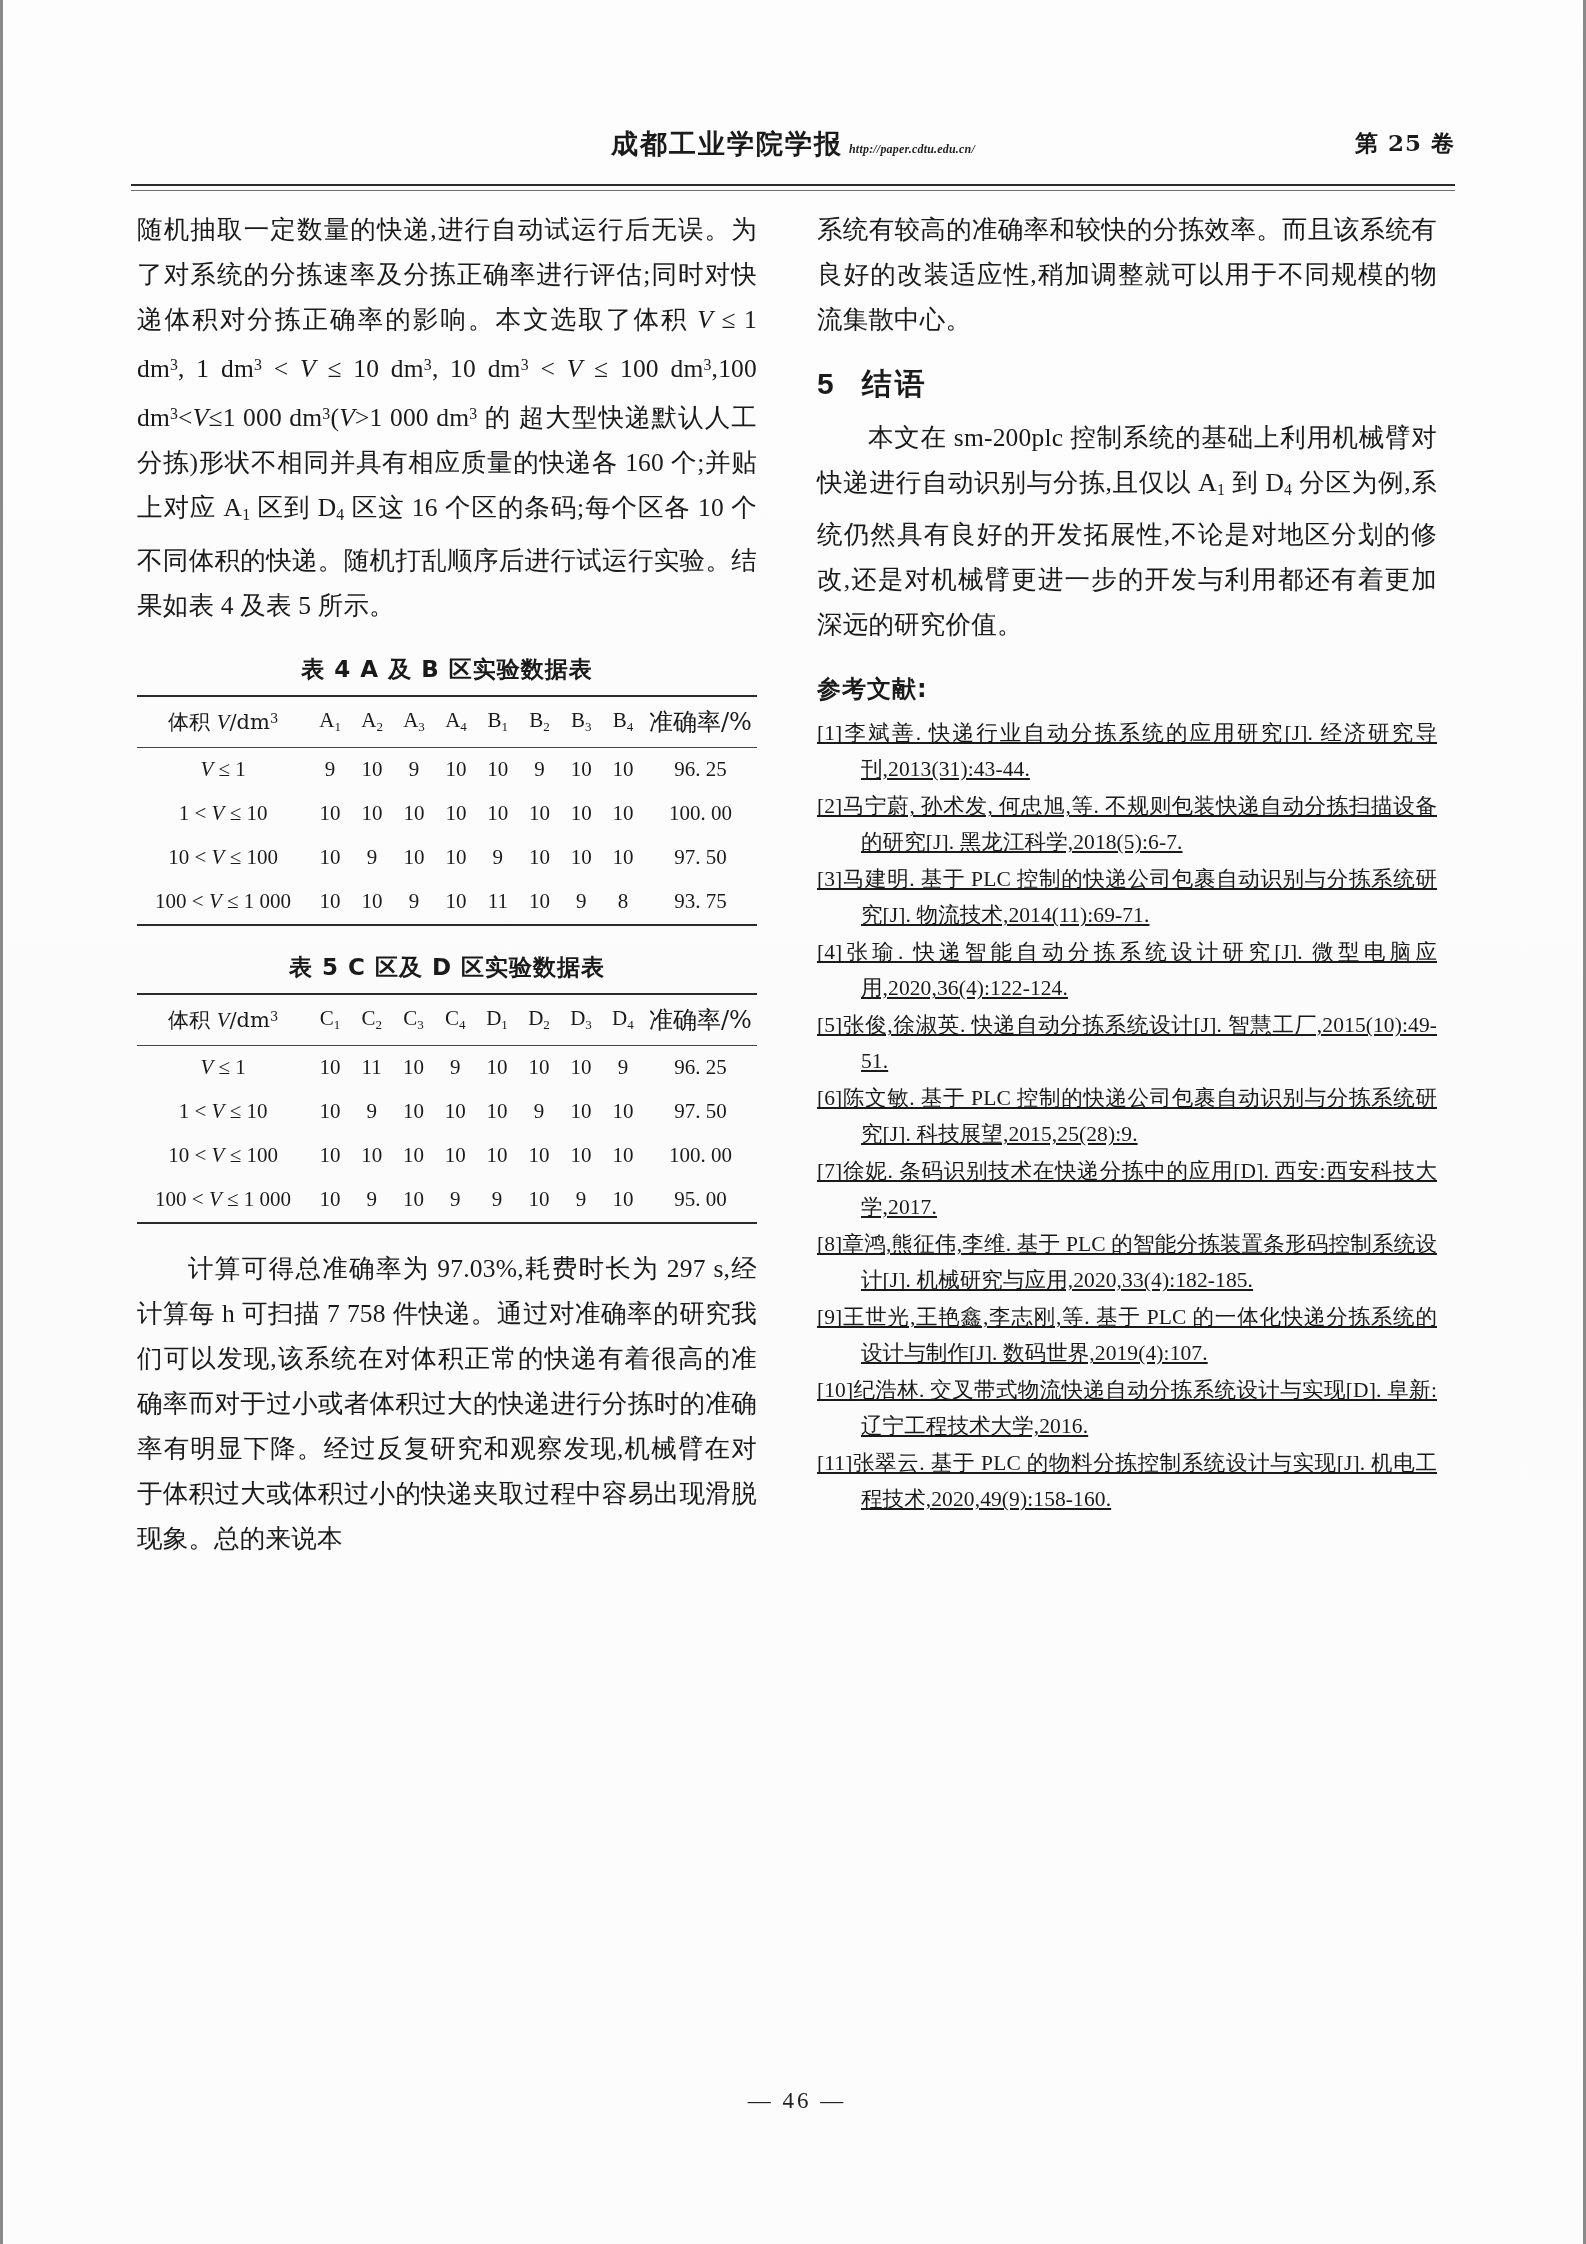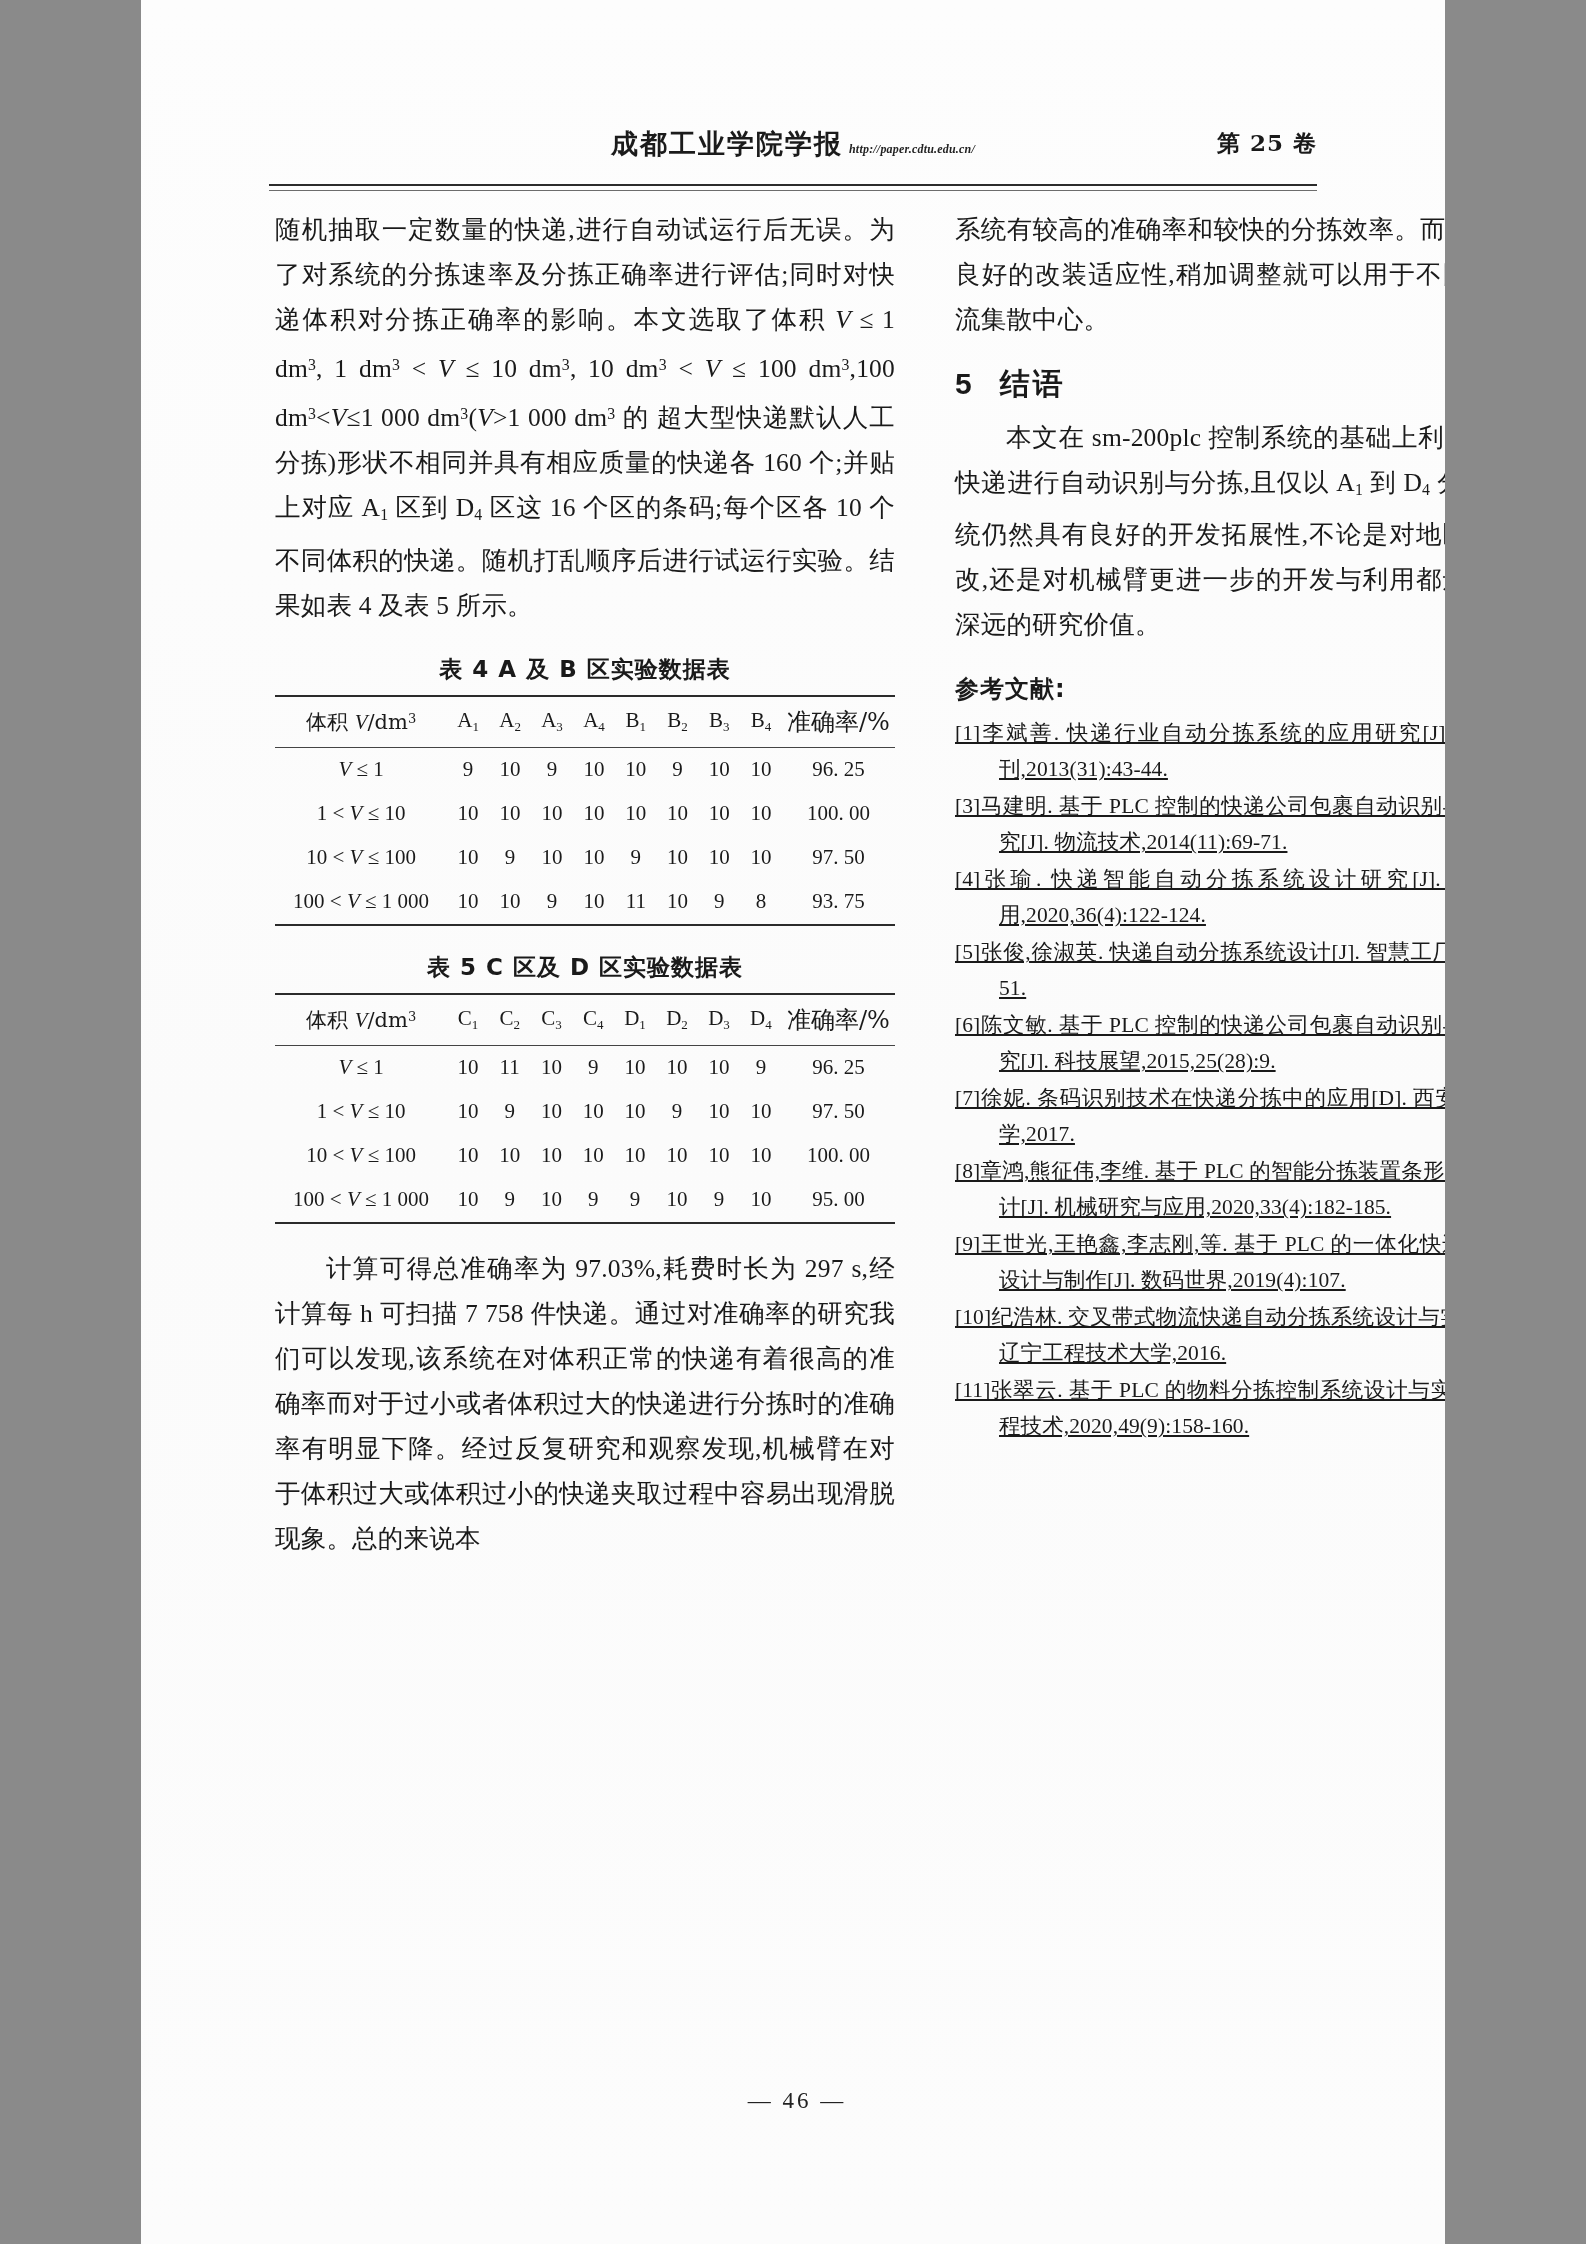"成都工业学院学报" .page { width: 1304px -> 1580px }
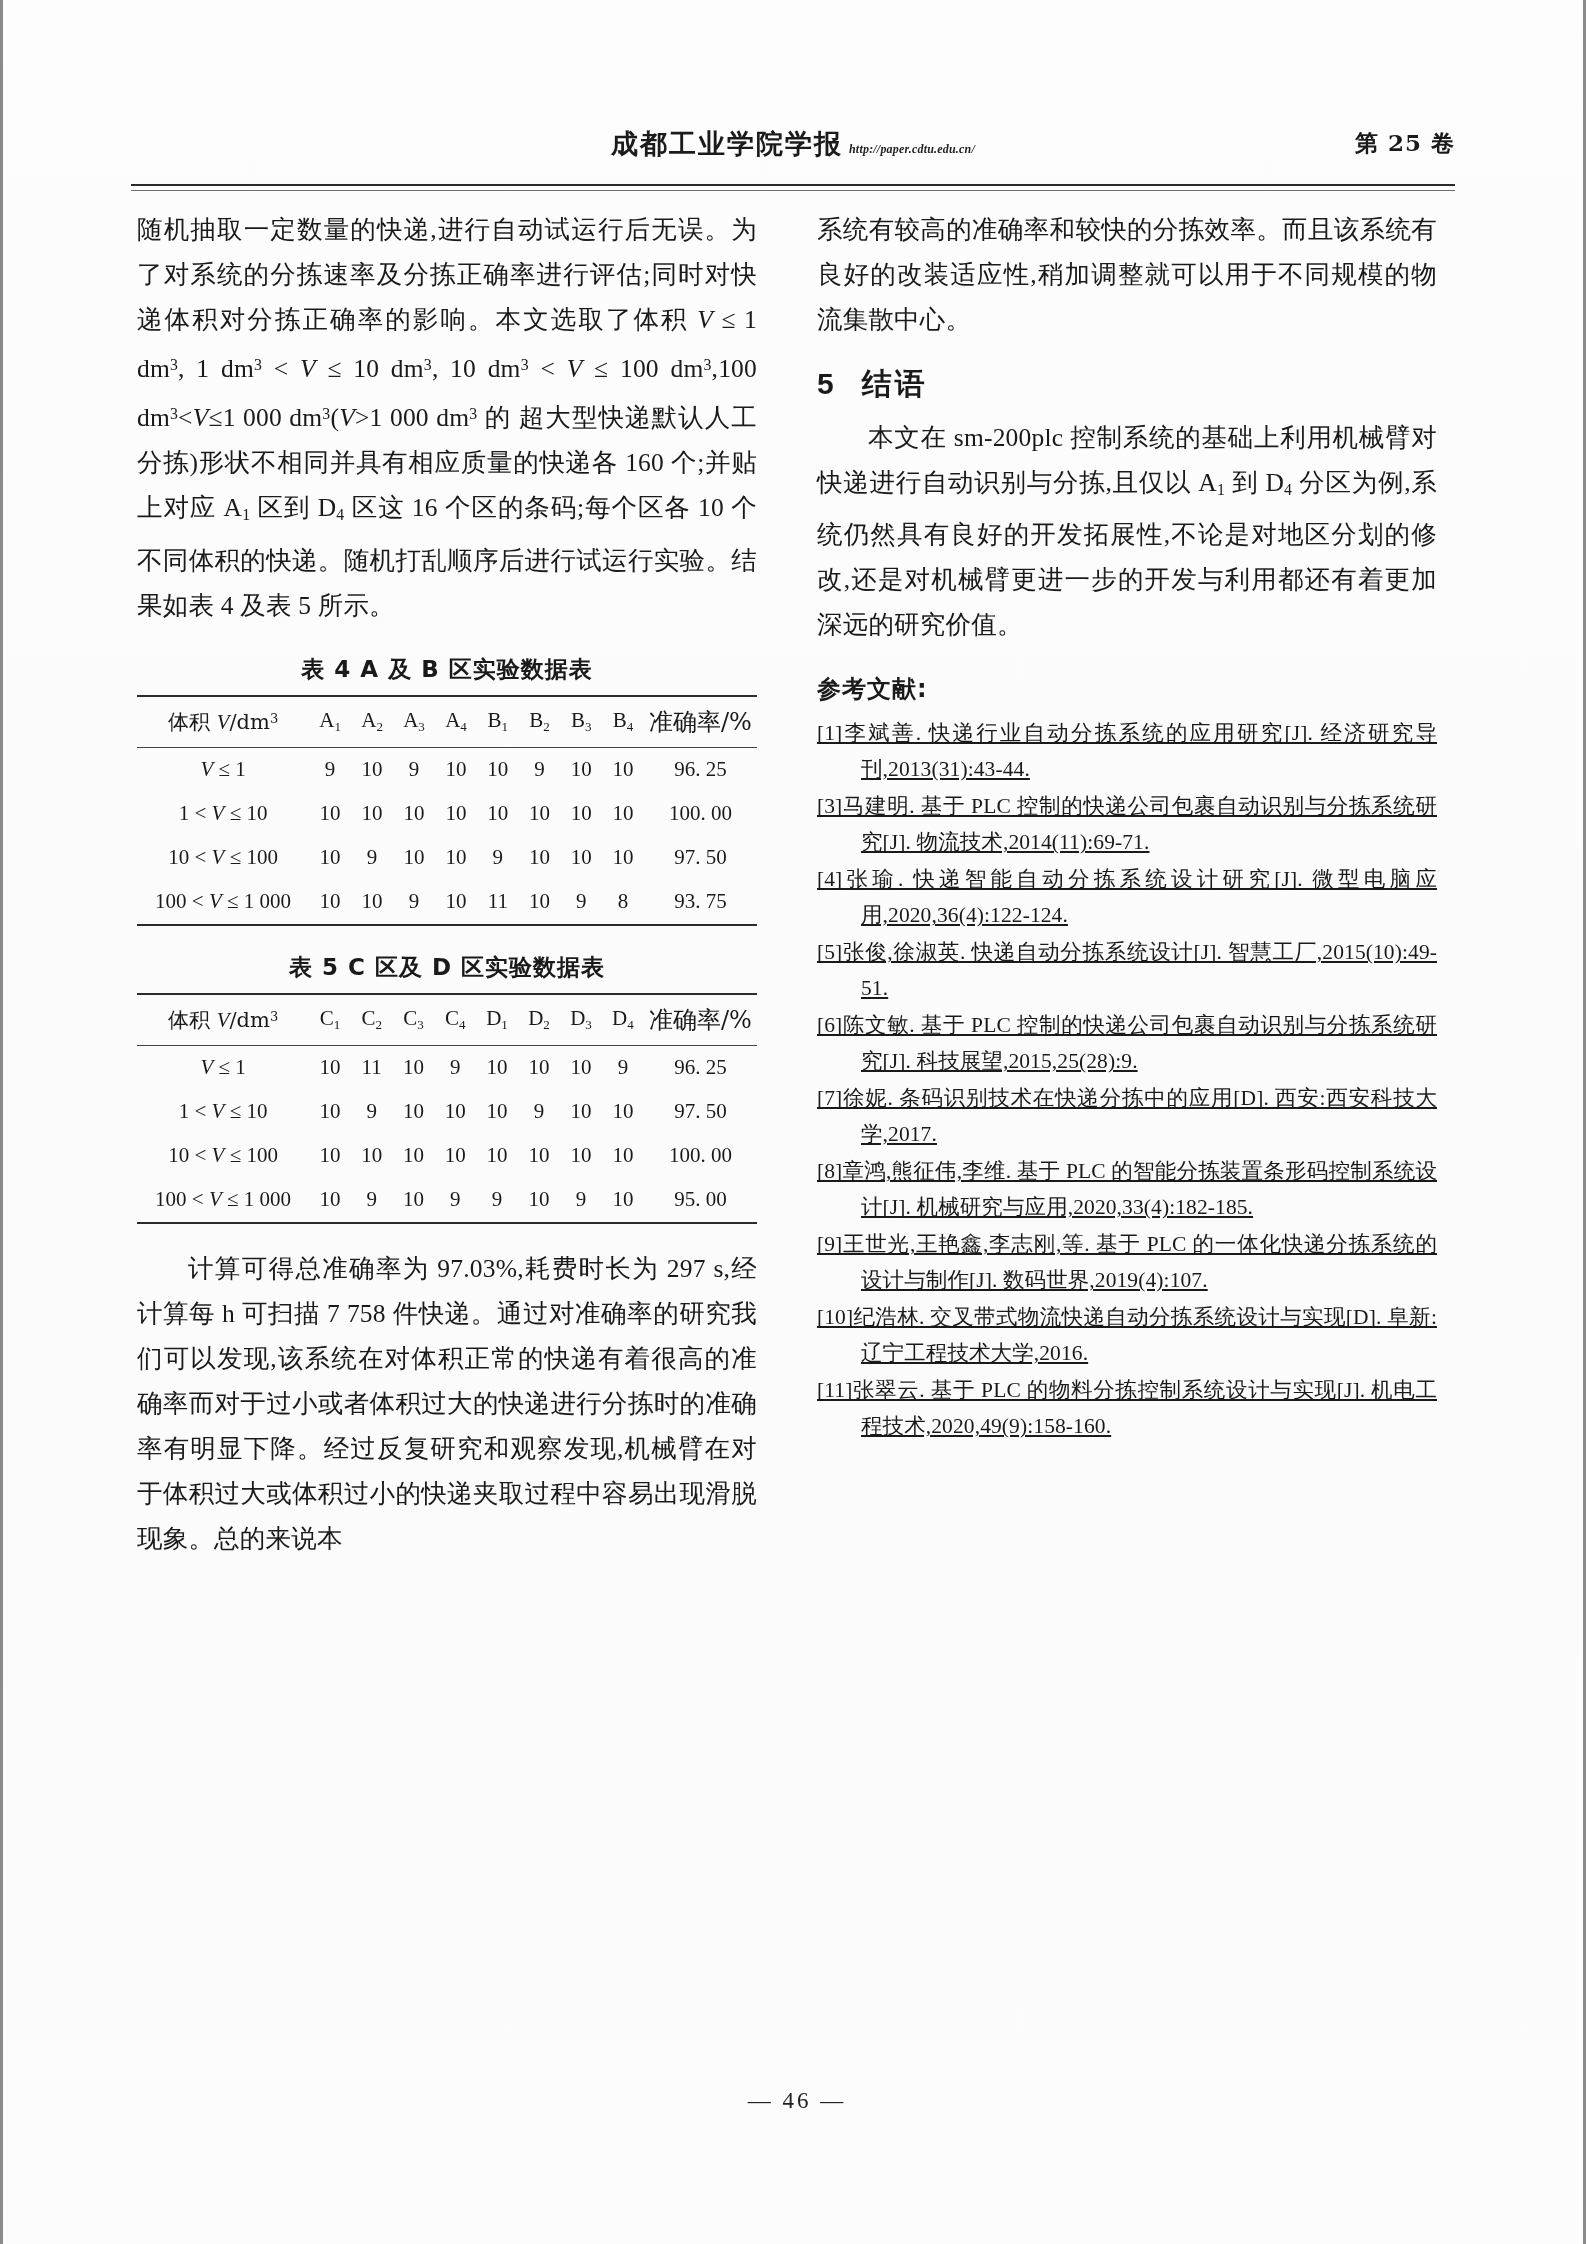"[2]马宁蔚, 孙术发, 何忠旭,等." li { html: none -> <li>[2]马宁蔚, 孙术发, 何忠旭,等. 不规则包装快递自动分拣扫描设备的研究[J]. 黑龙江科学,2018(5):6-7.</li> }
